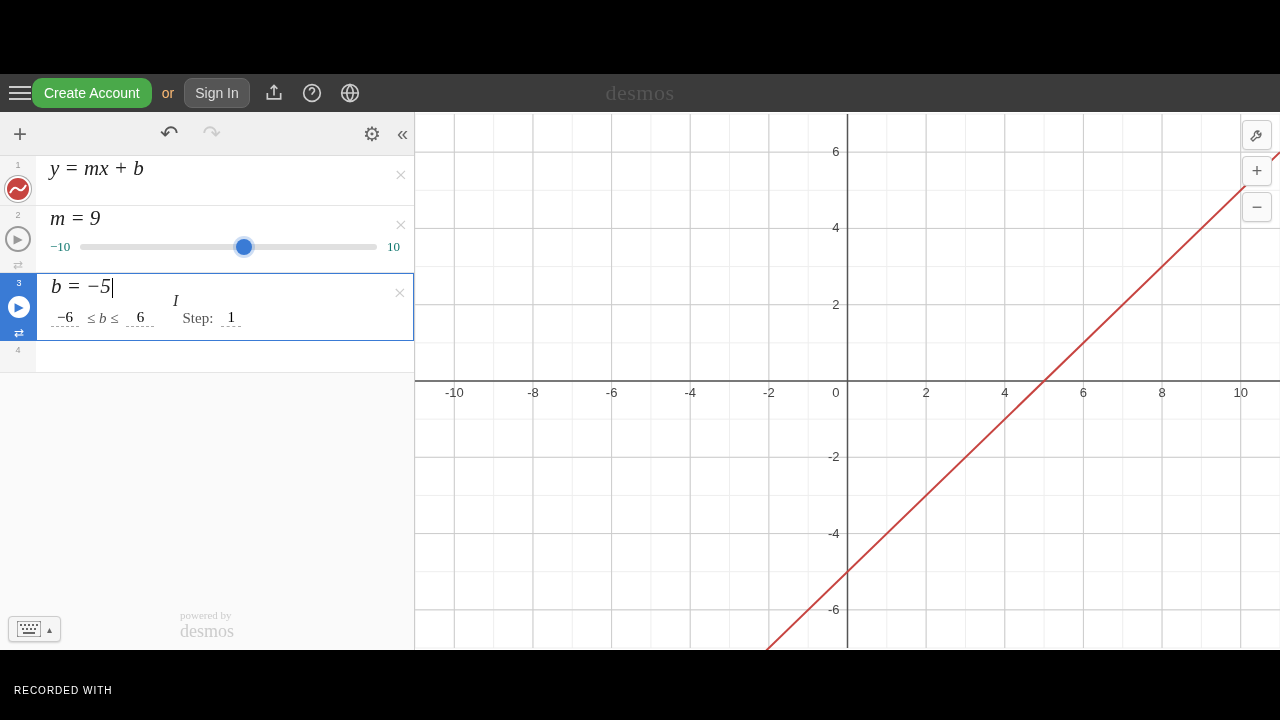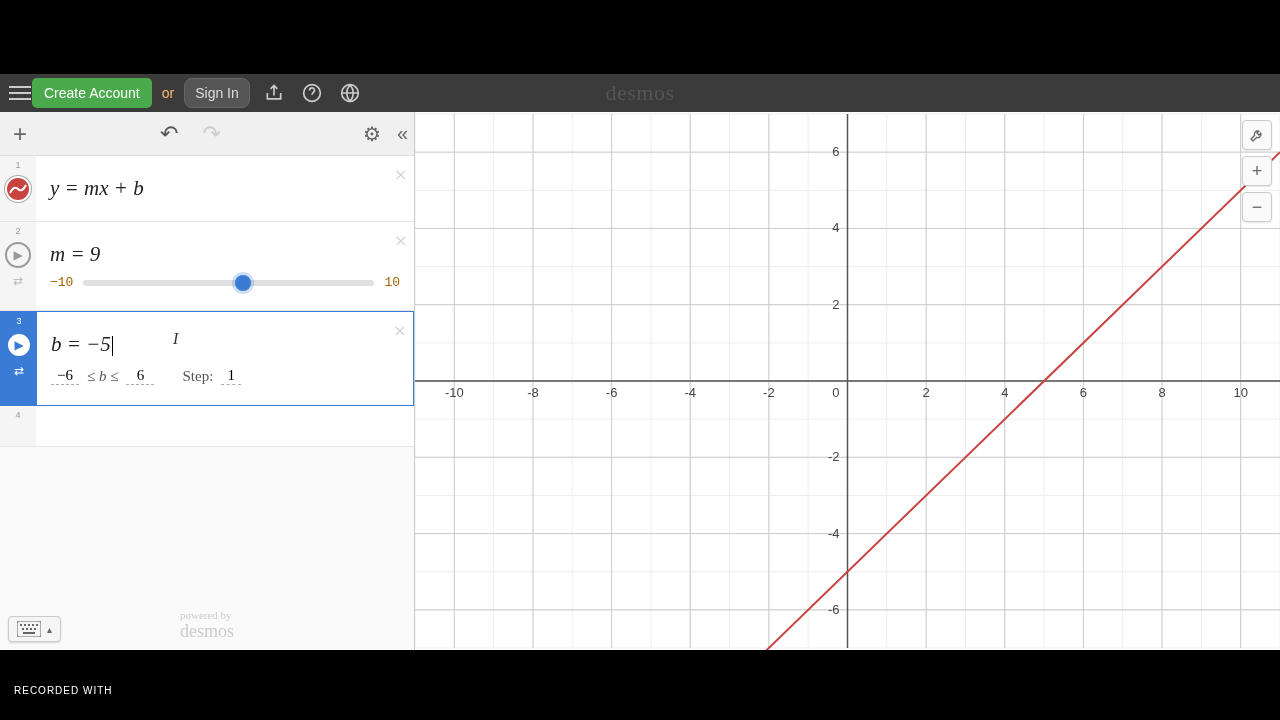"Create Account" .btn-create { border-radius: 5px -> 10px }
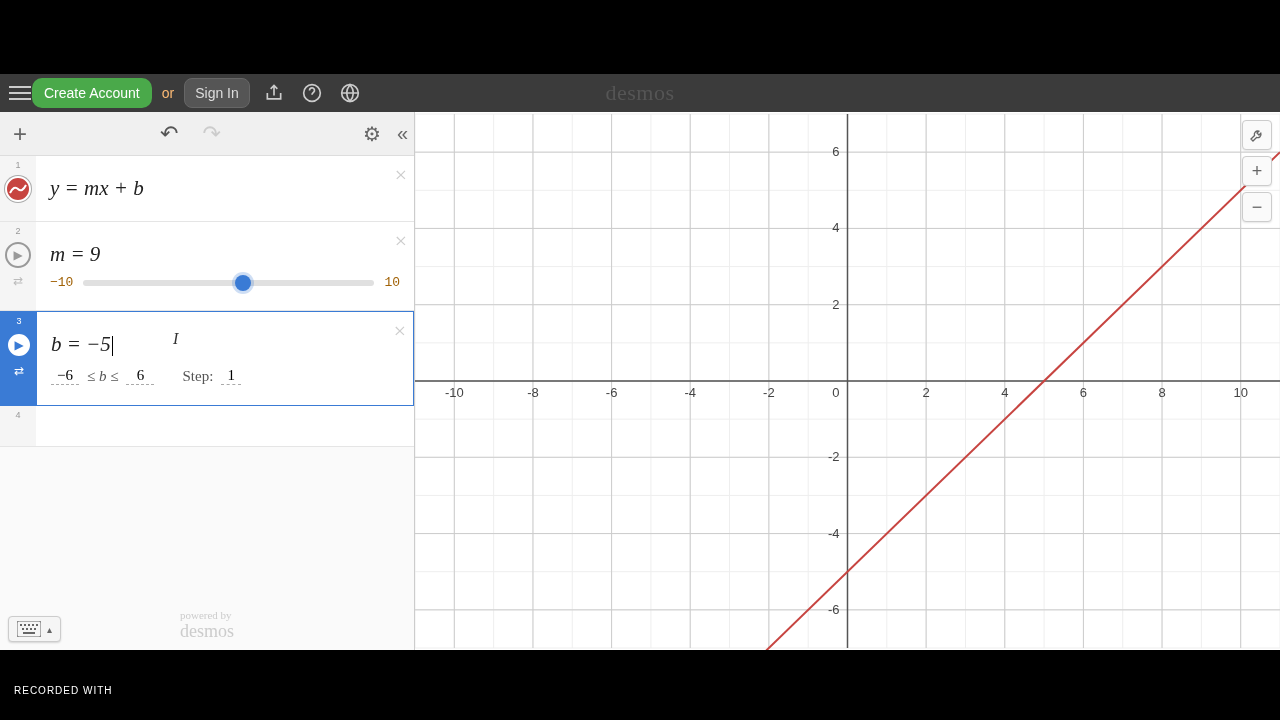"y = mx + b" .expr-body { padding: 20px 14px -> 0 14px }
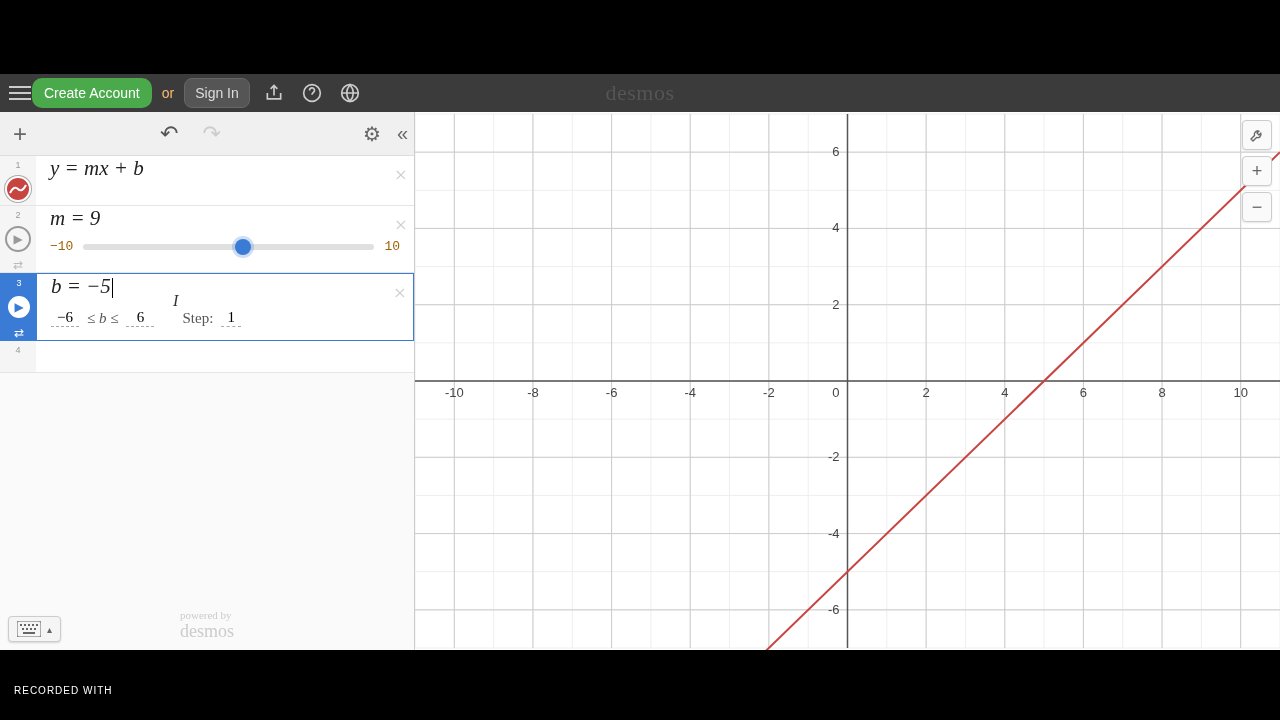"−10" .slider-row { color: #a16207 -> #0f766e; font-family: Liberation Mono, monospace -> none }
